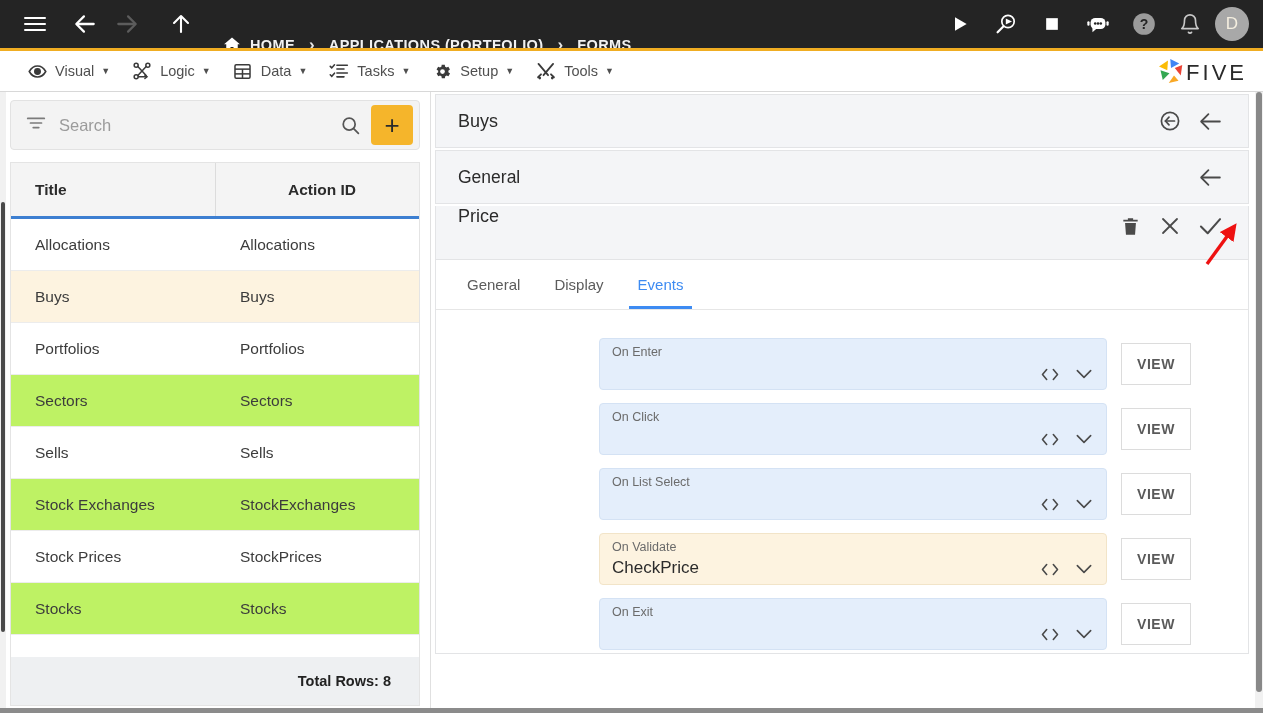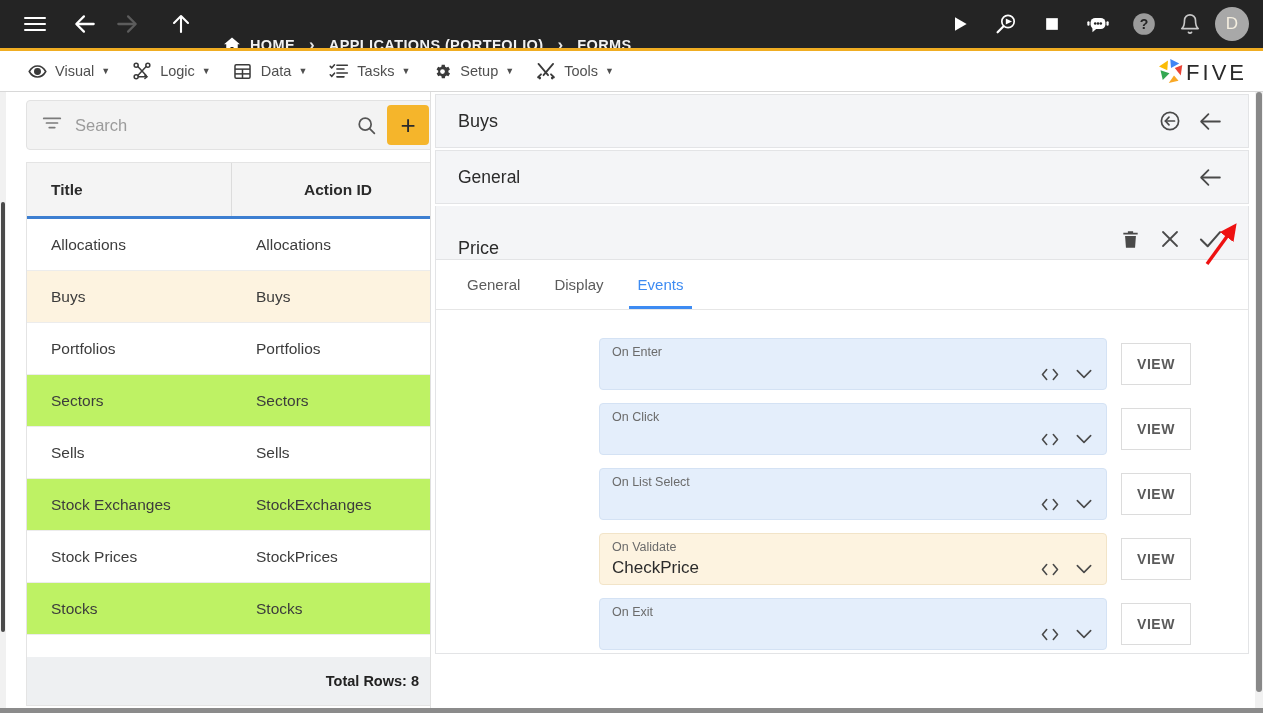"Search" .leftpanel { left: 22px -> 6px }
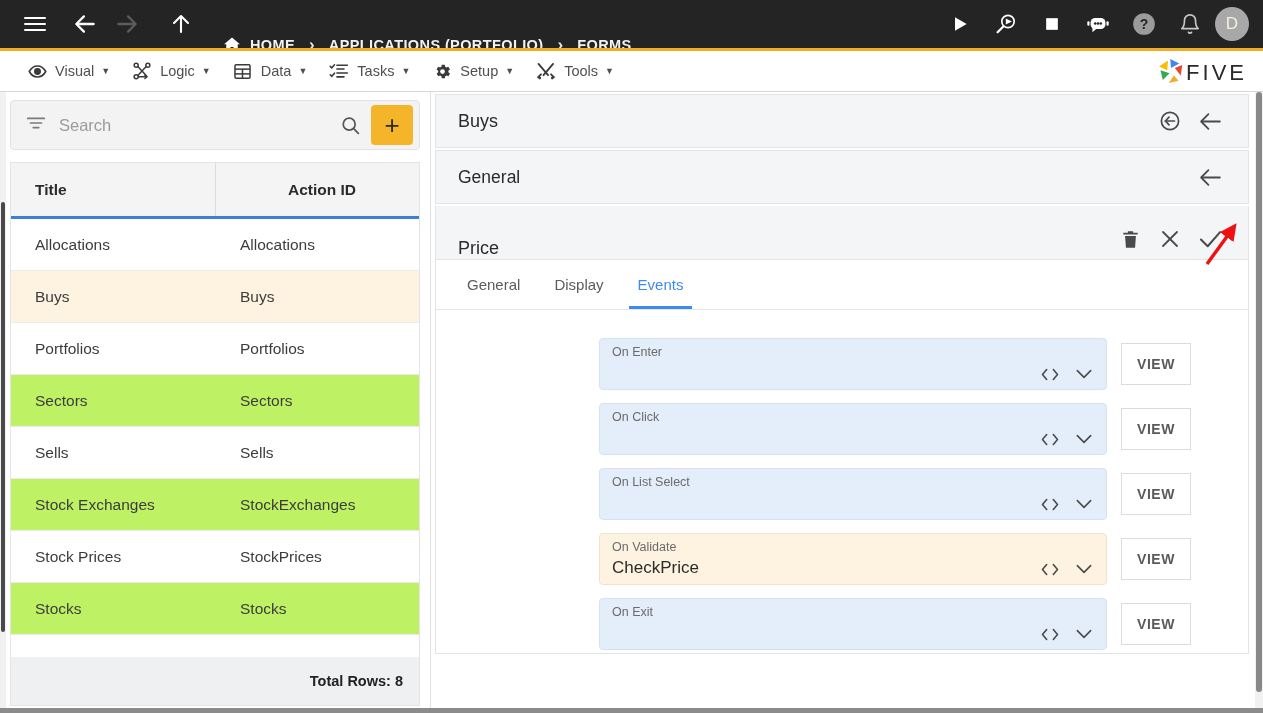"Price" .price-head { align-items: flex-end -> flex-start }
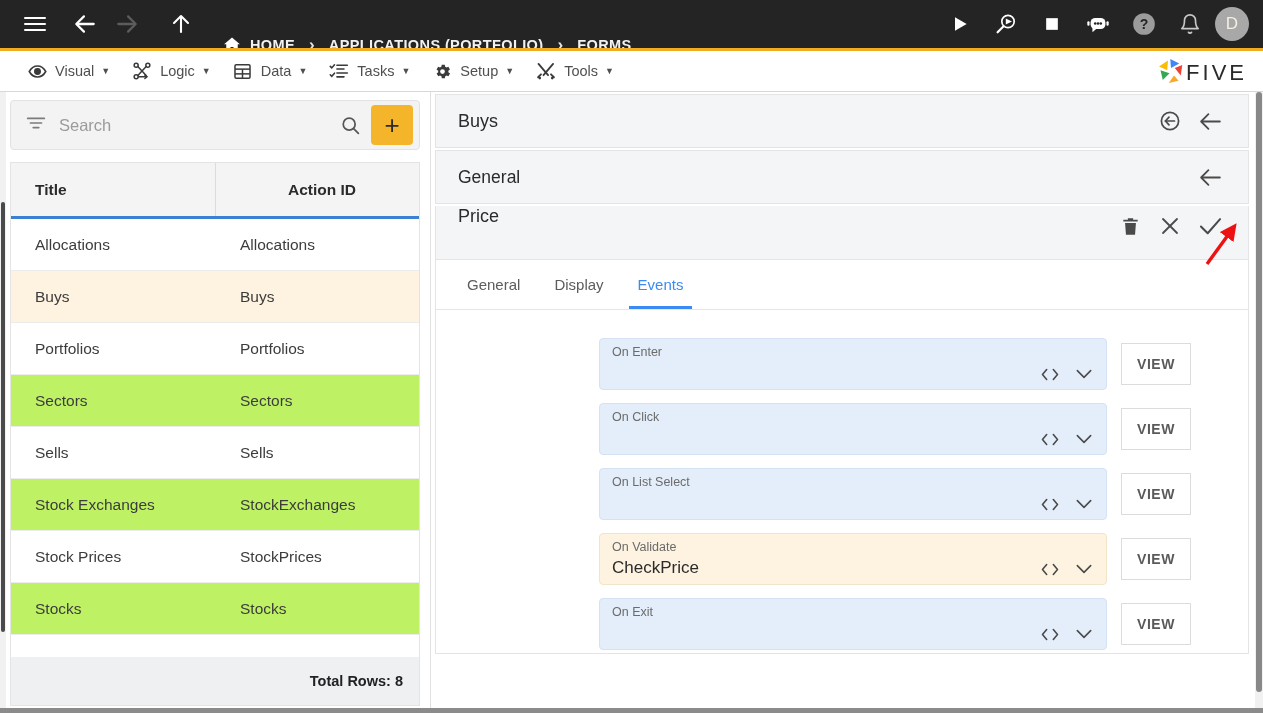"Total Rows: 8" .grid-foot { padding-right: 16px -> 28px }
